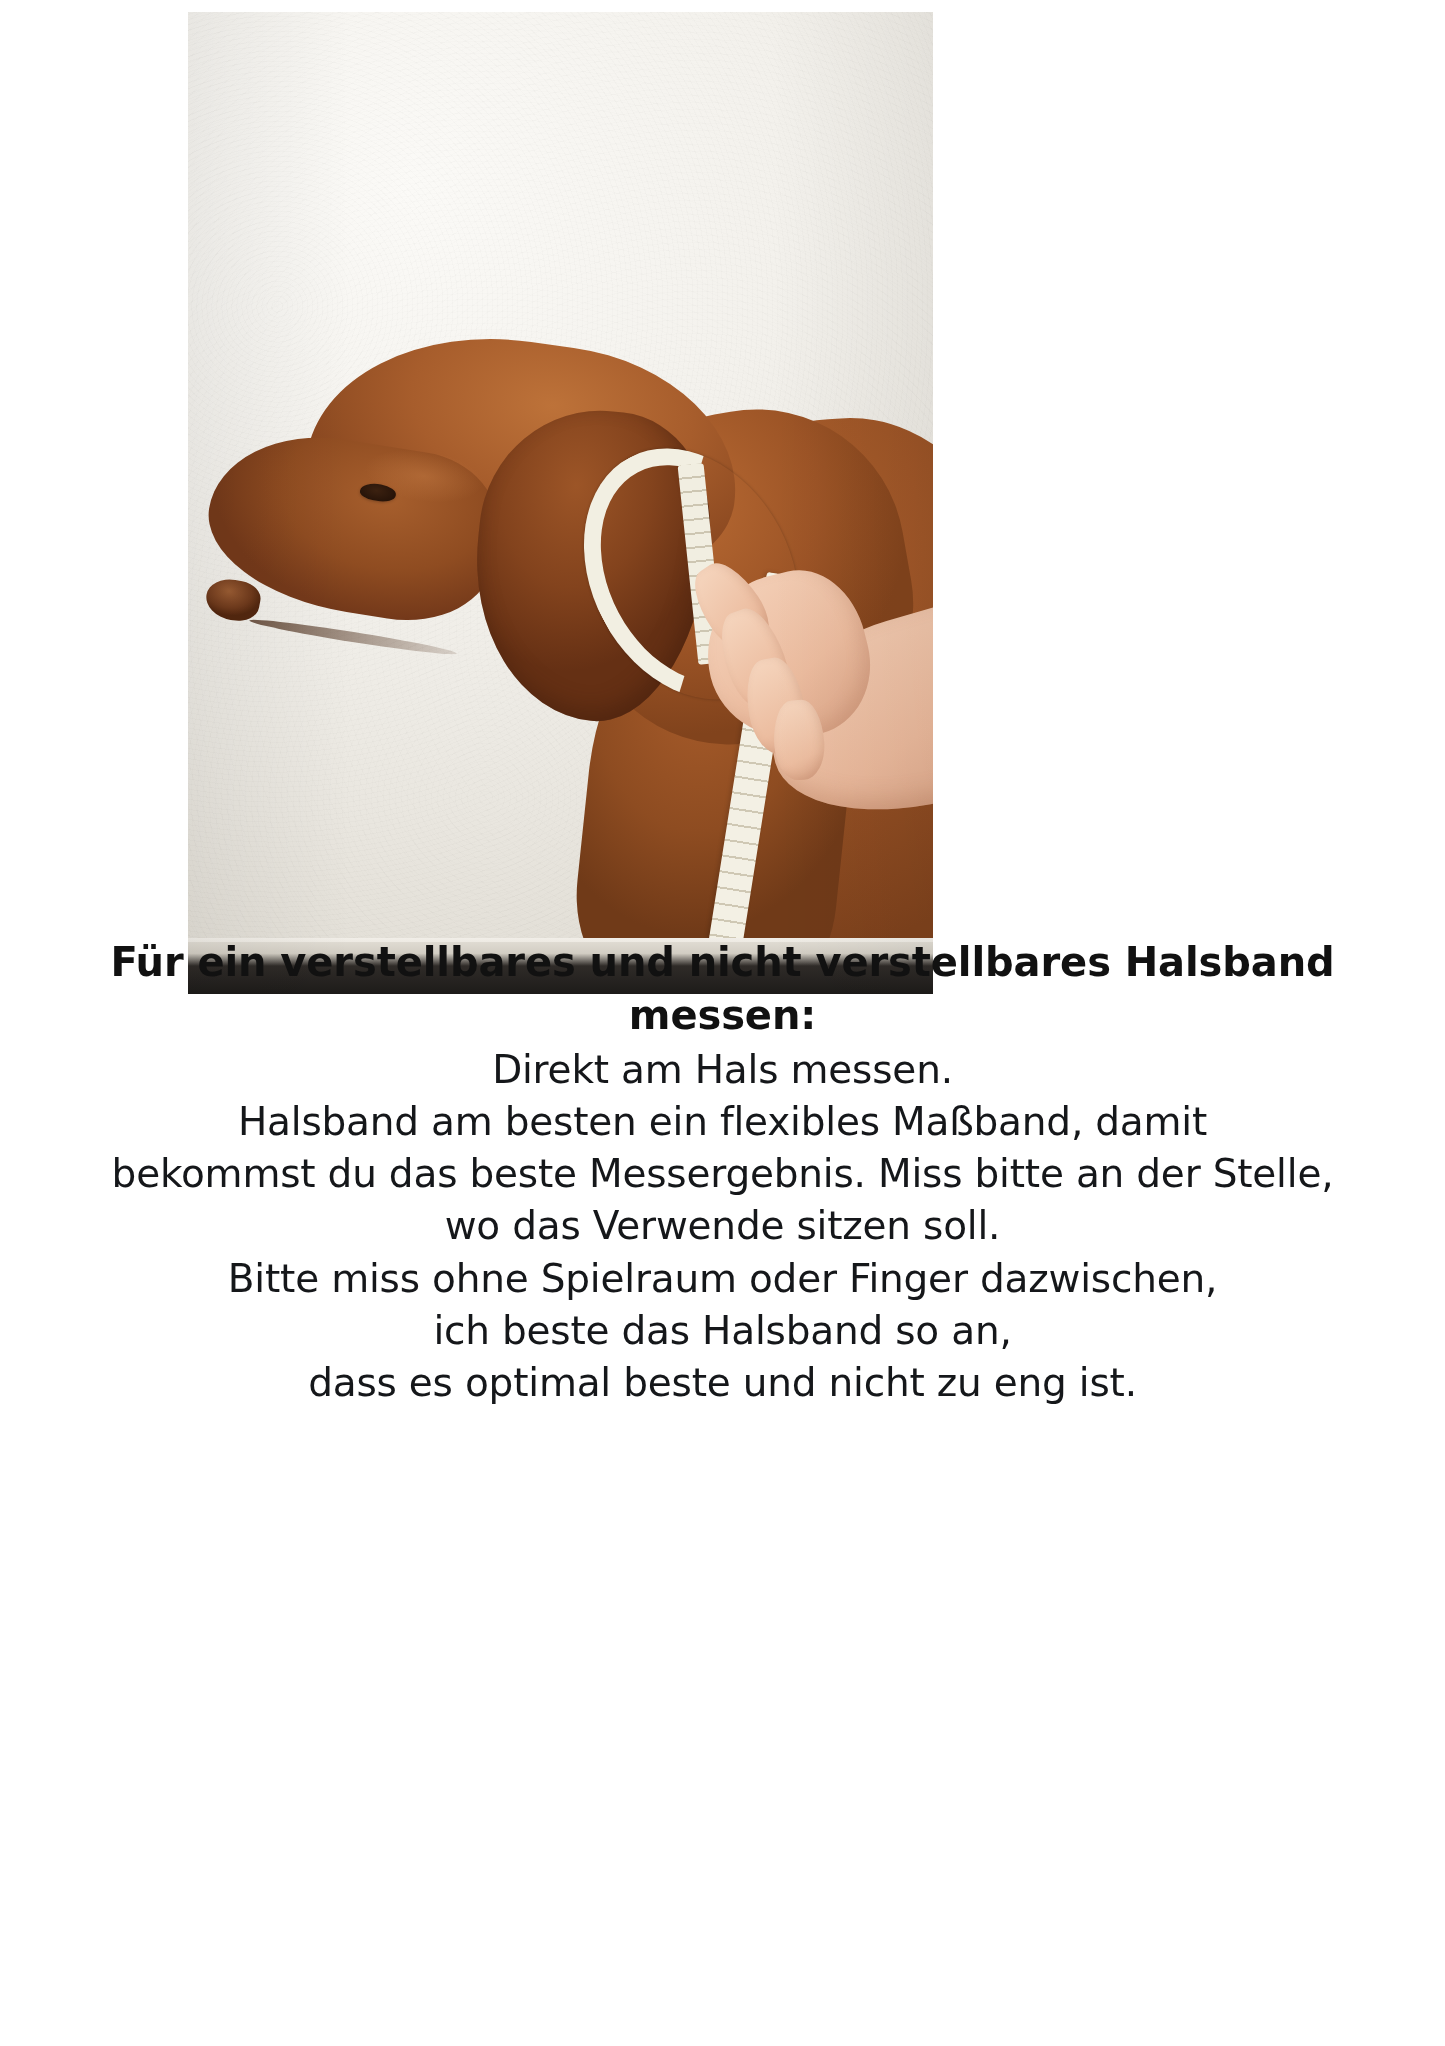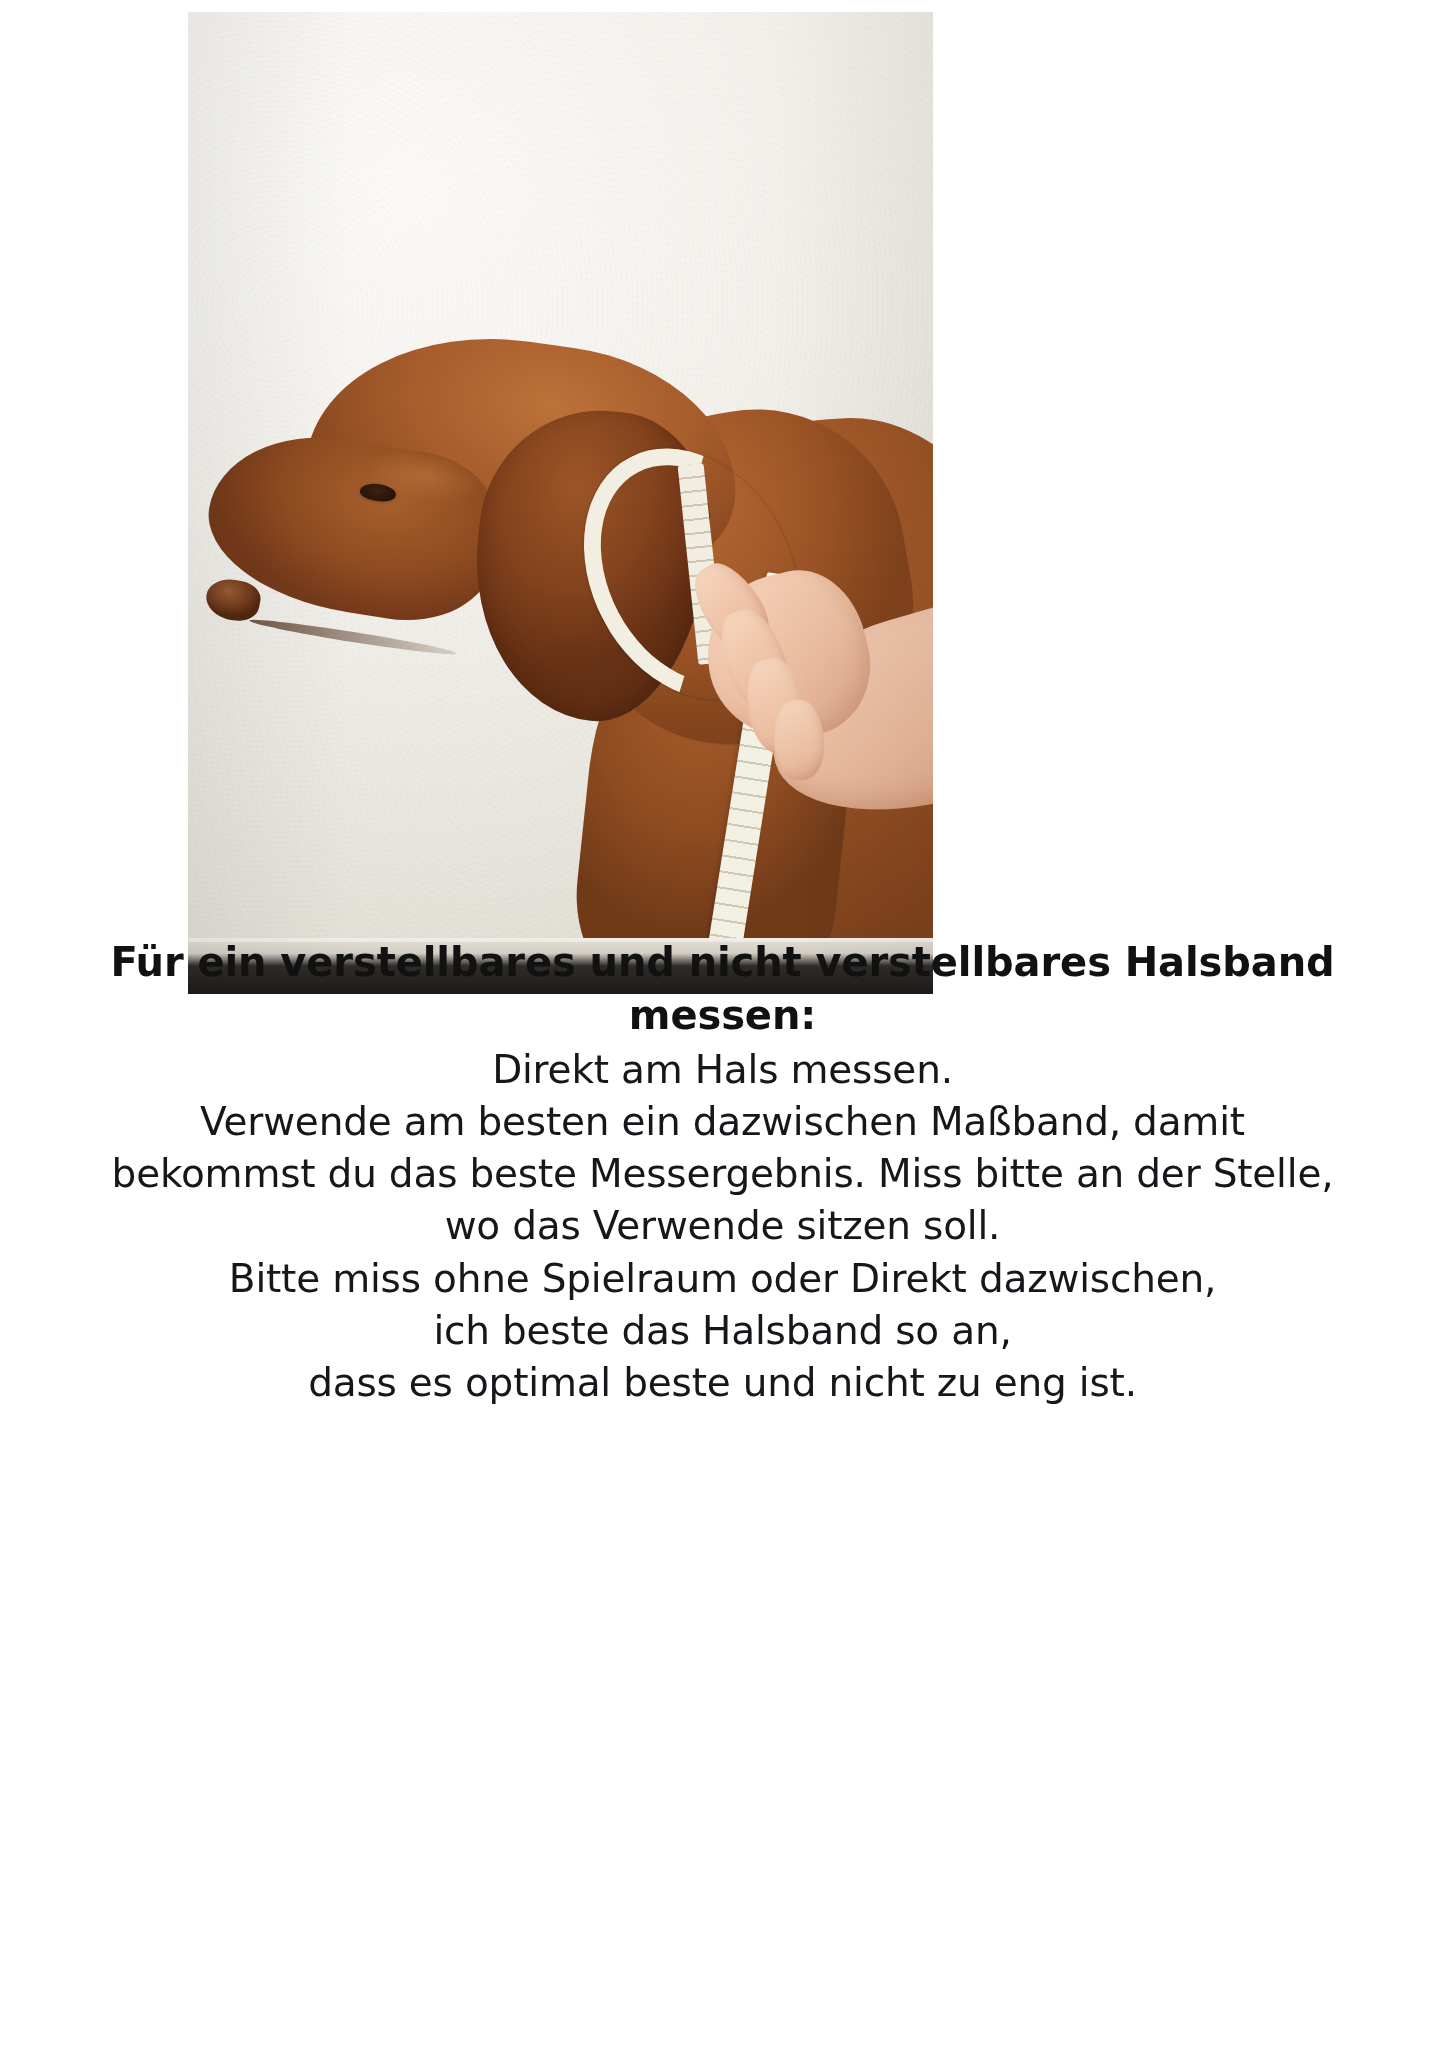"Verwende am besten ein dazwischen" span.line { text: Verwende am besten ein dazwischen -> Halsband am besten ein flexibles }
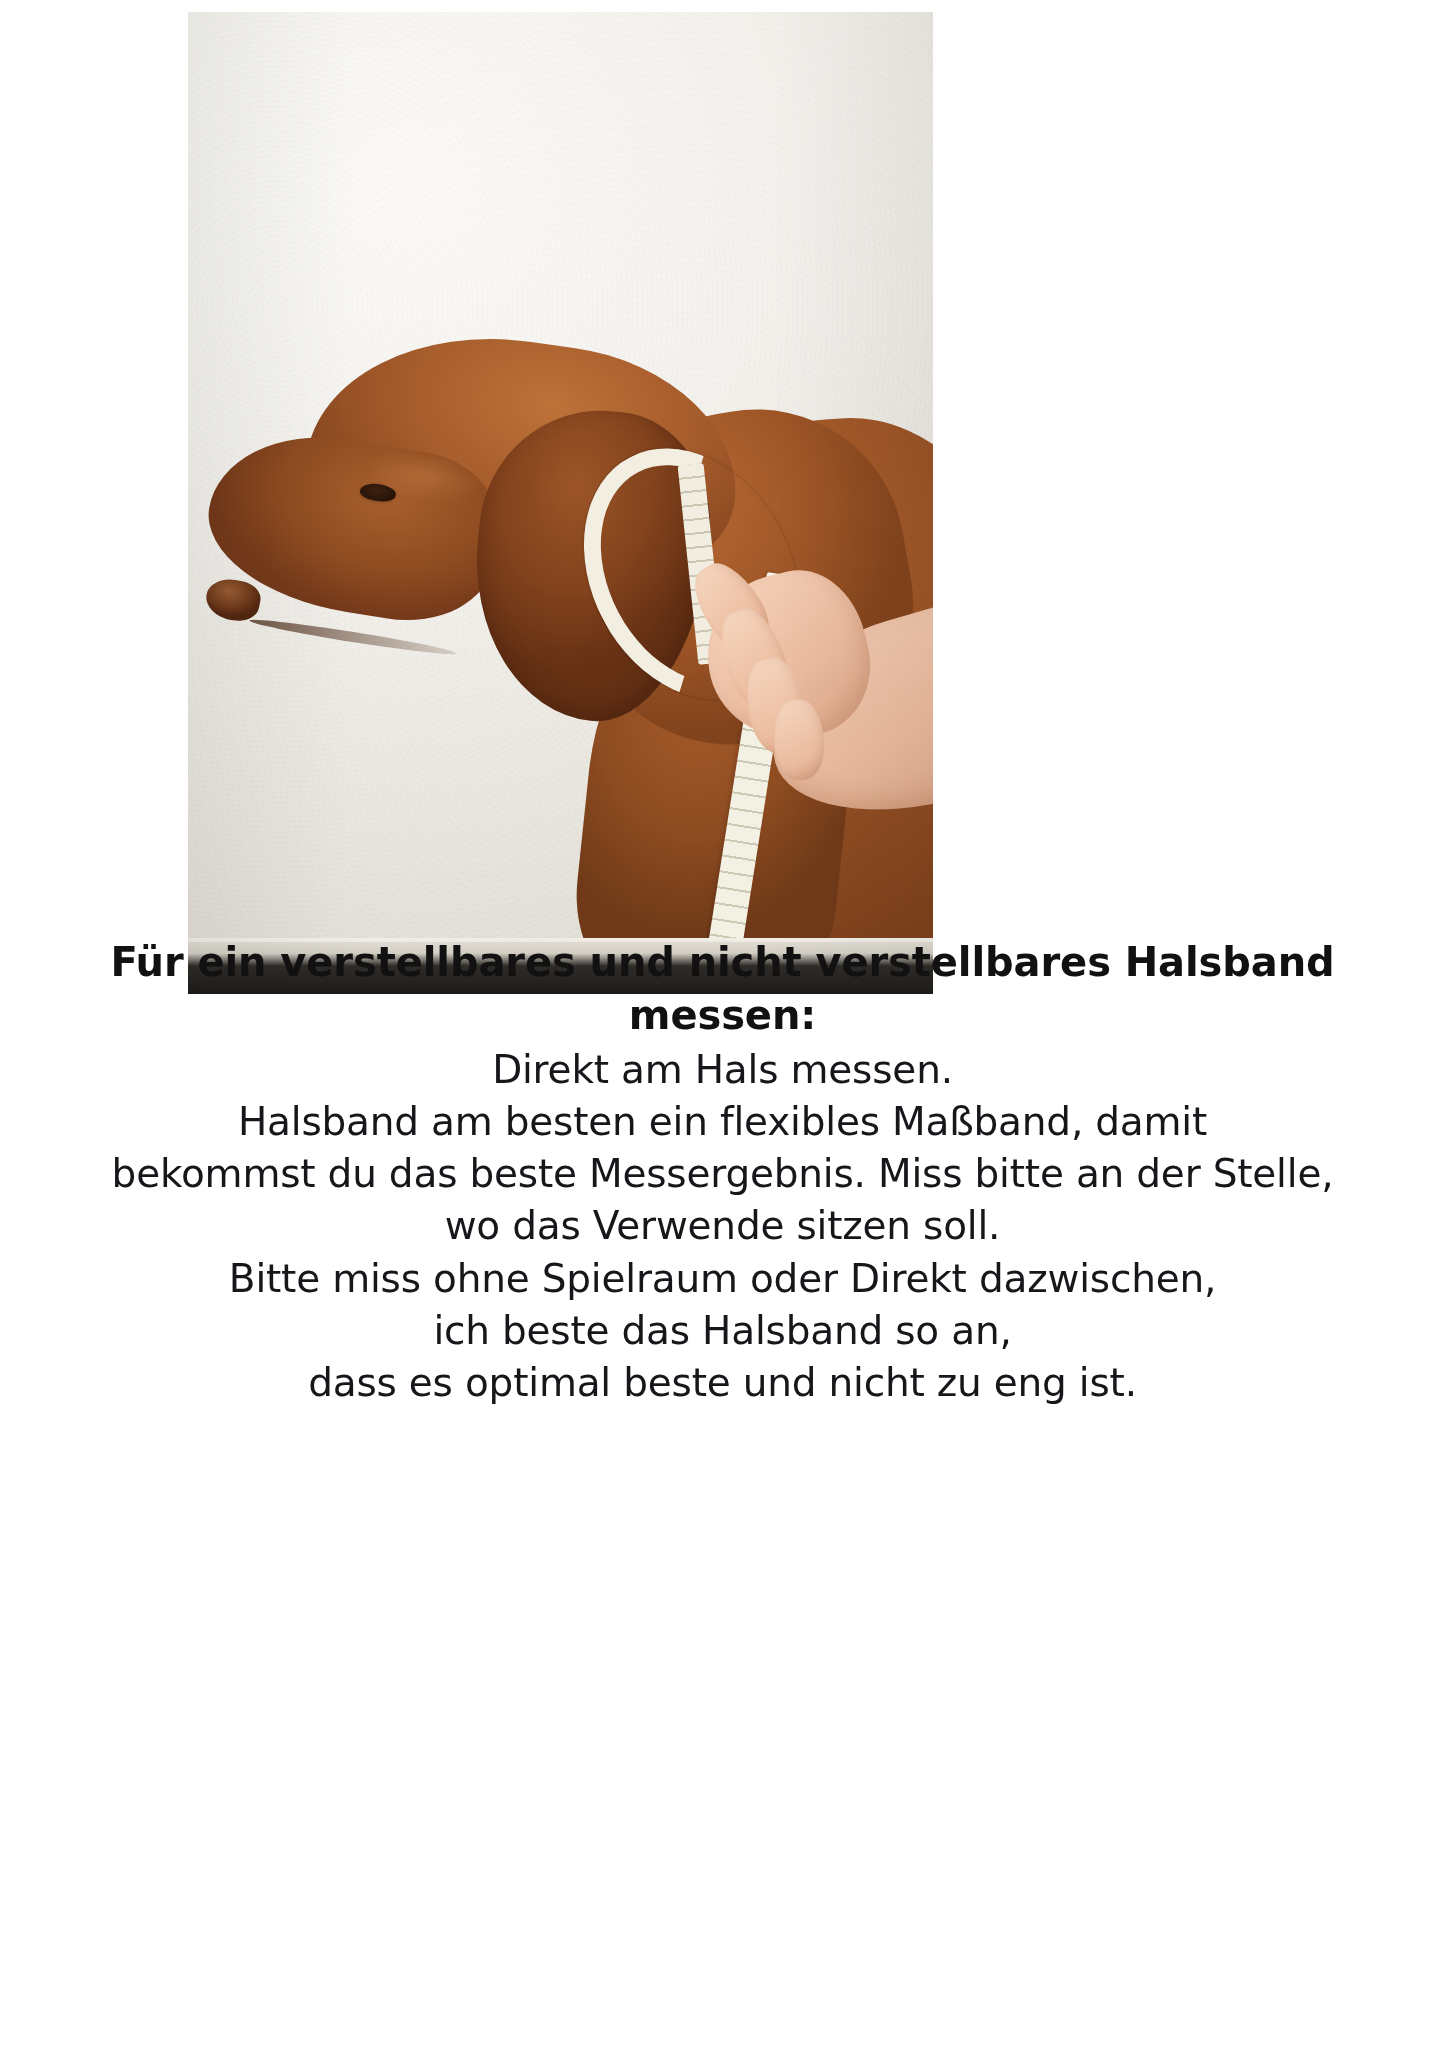"Bitte miss ohne Spielraum oder" span.line { text: Direkt -> Finger }
